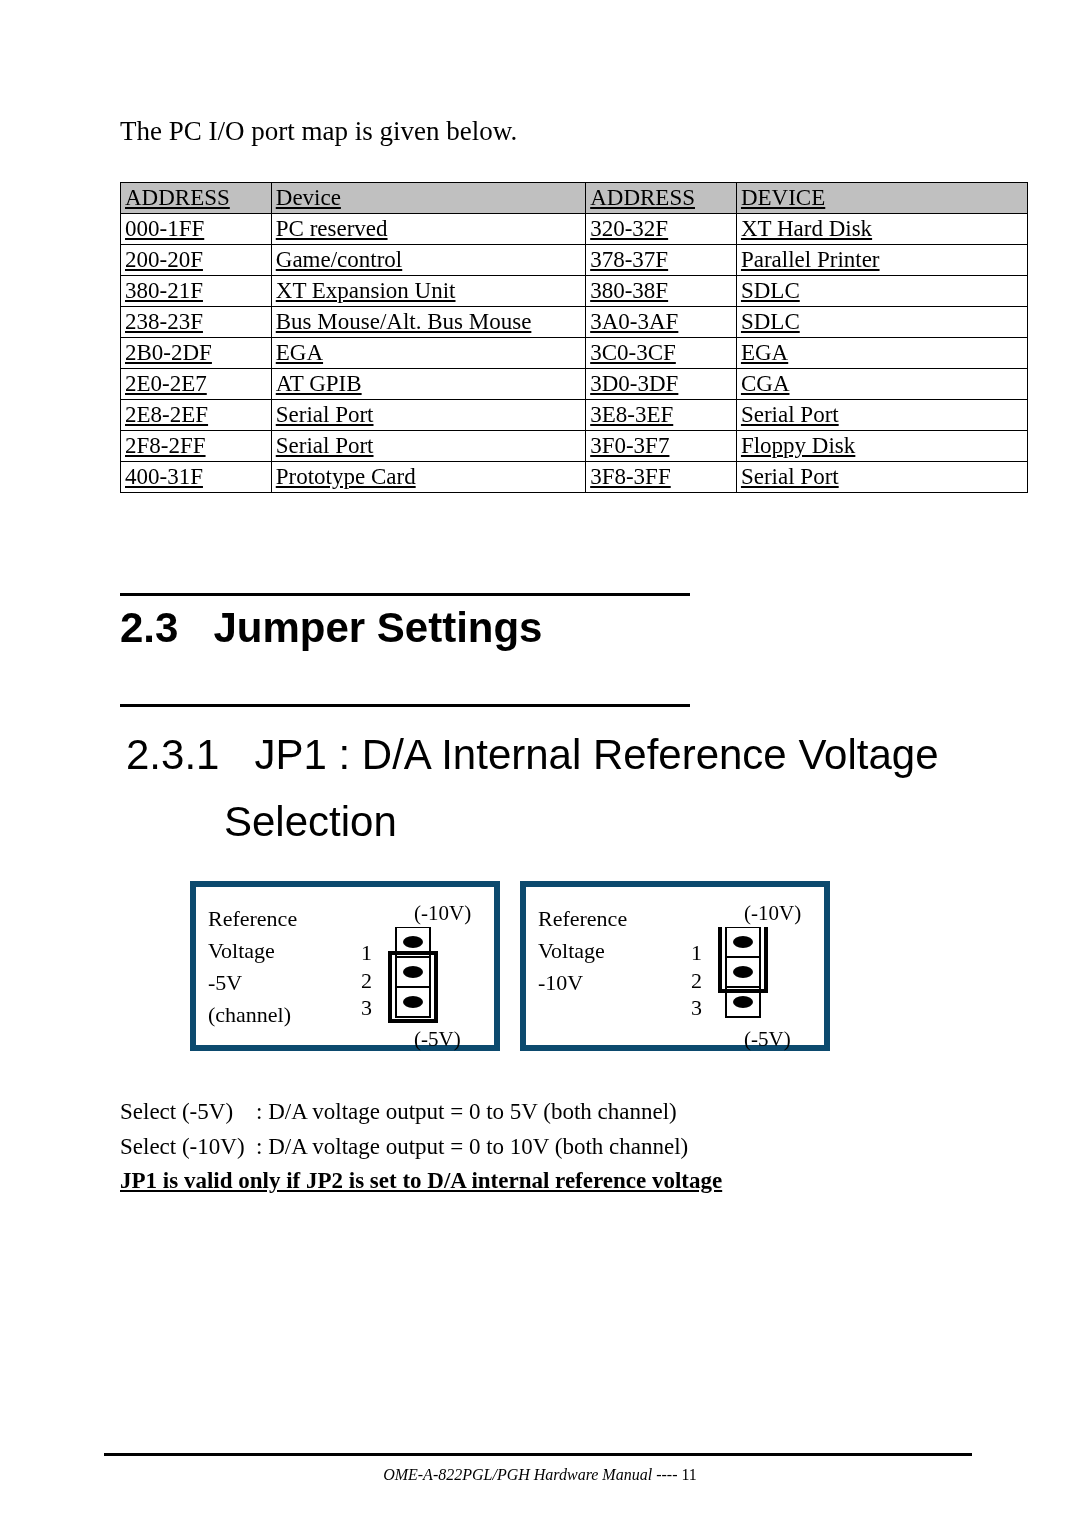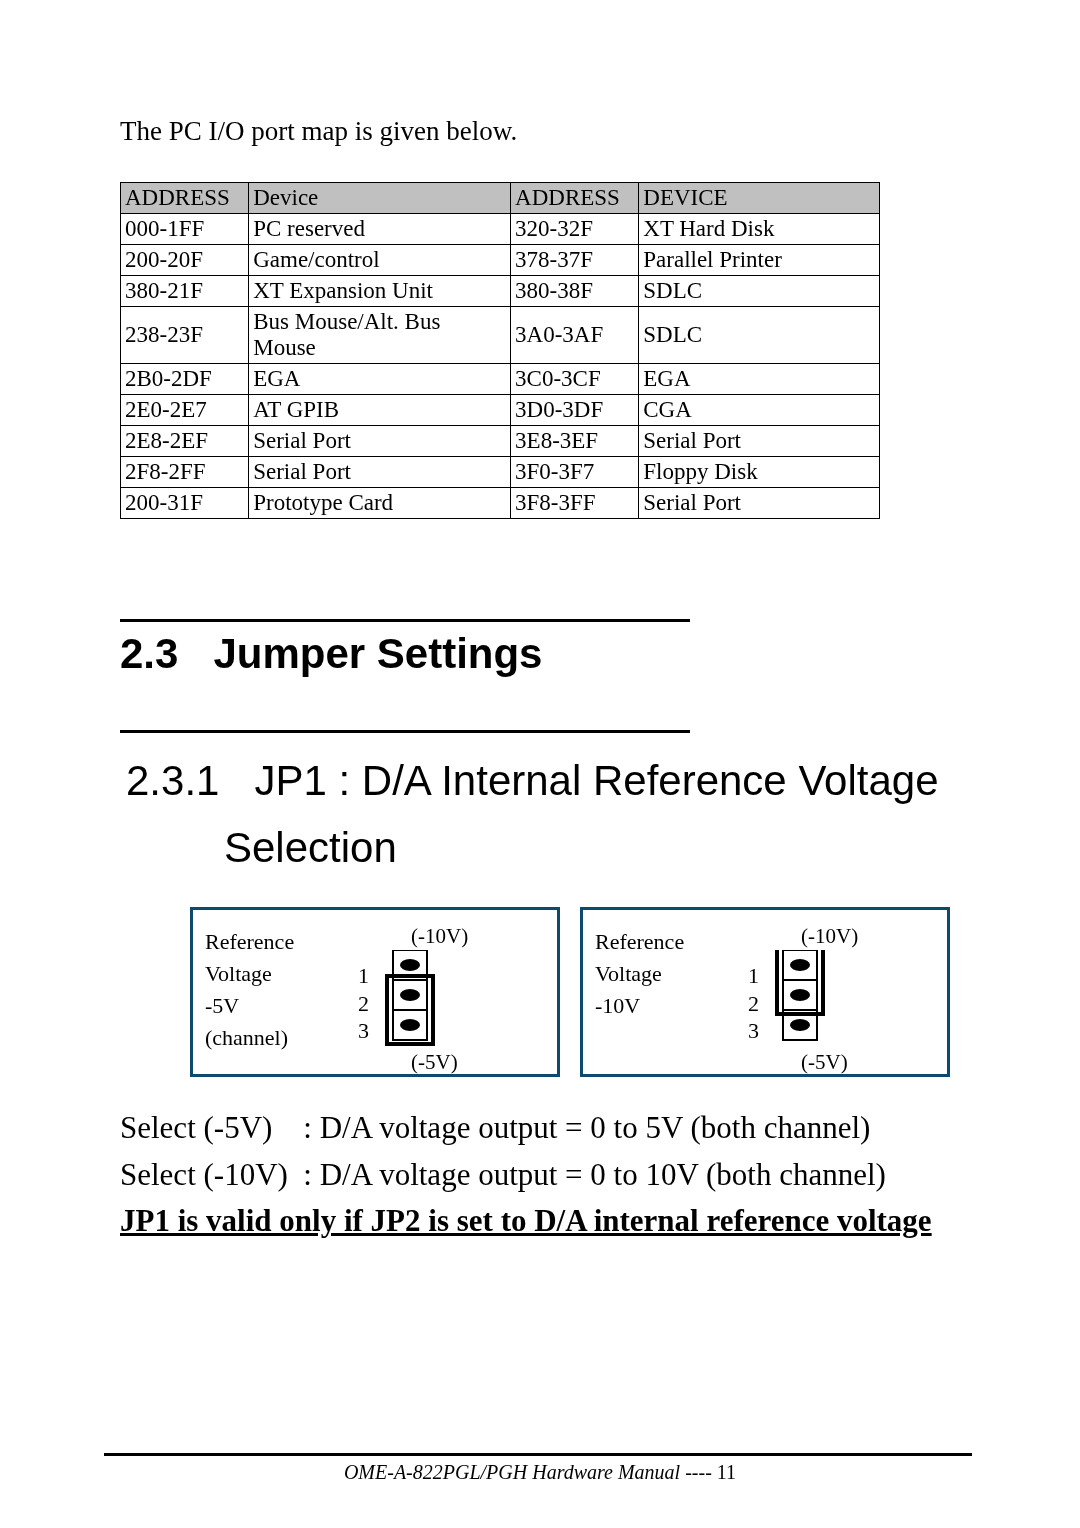"ADDRESS" table.iomap { text-decoration: none -> underline; width: 760px -> 908px }
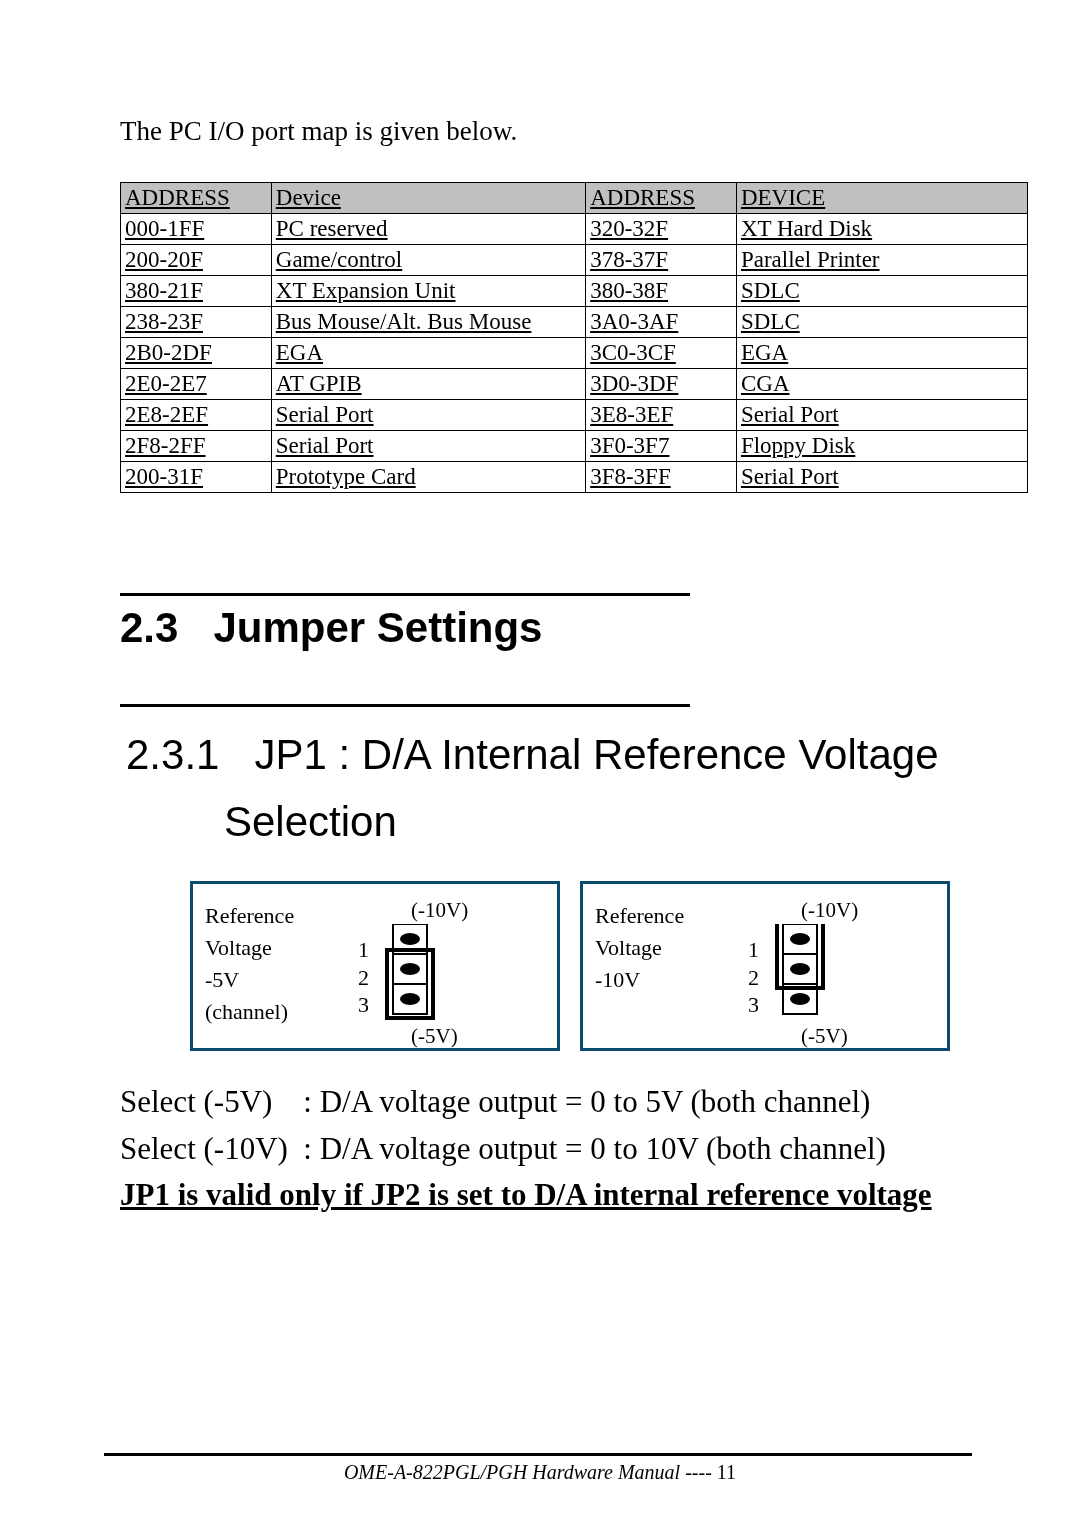"200-31F" td { text: 200-31F -> 400-31F }
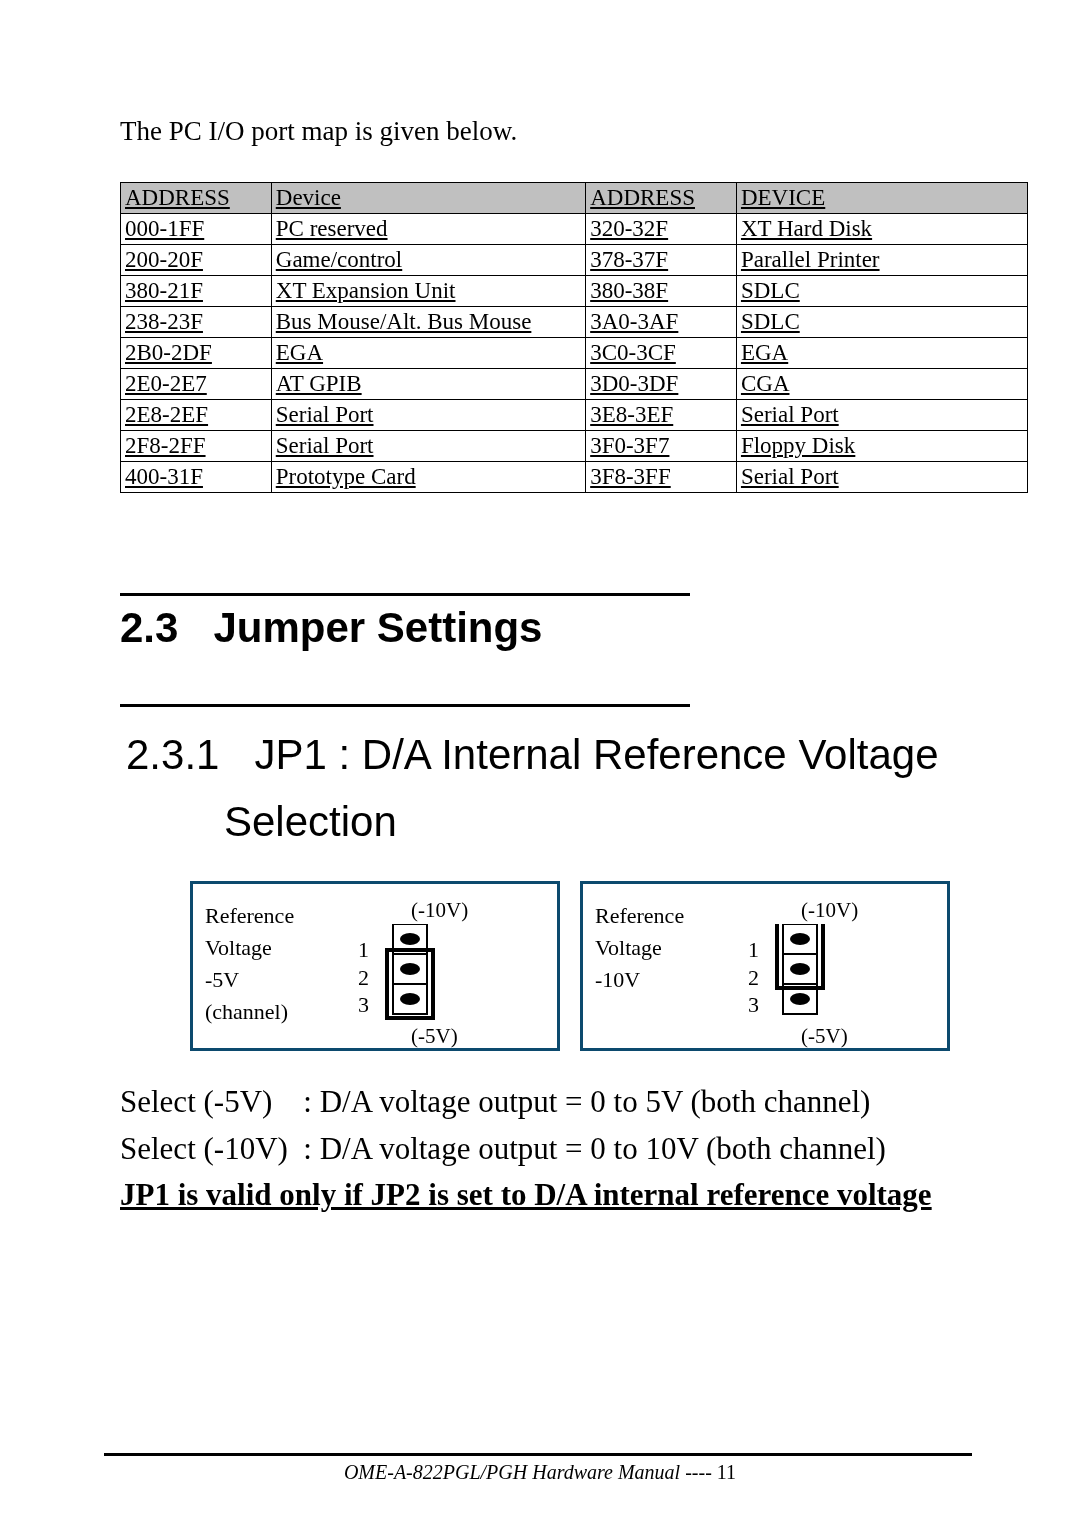"Reference" .jumper-box { border: 3px solid #0c4a6e -> 6px solid #0c4a6e; width: 370px -> 310px }
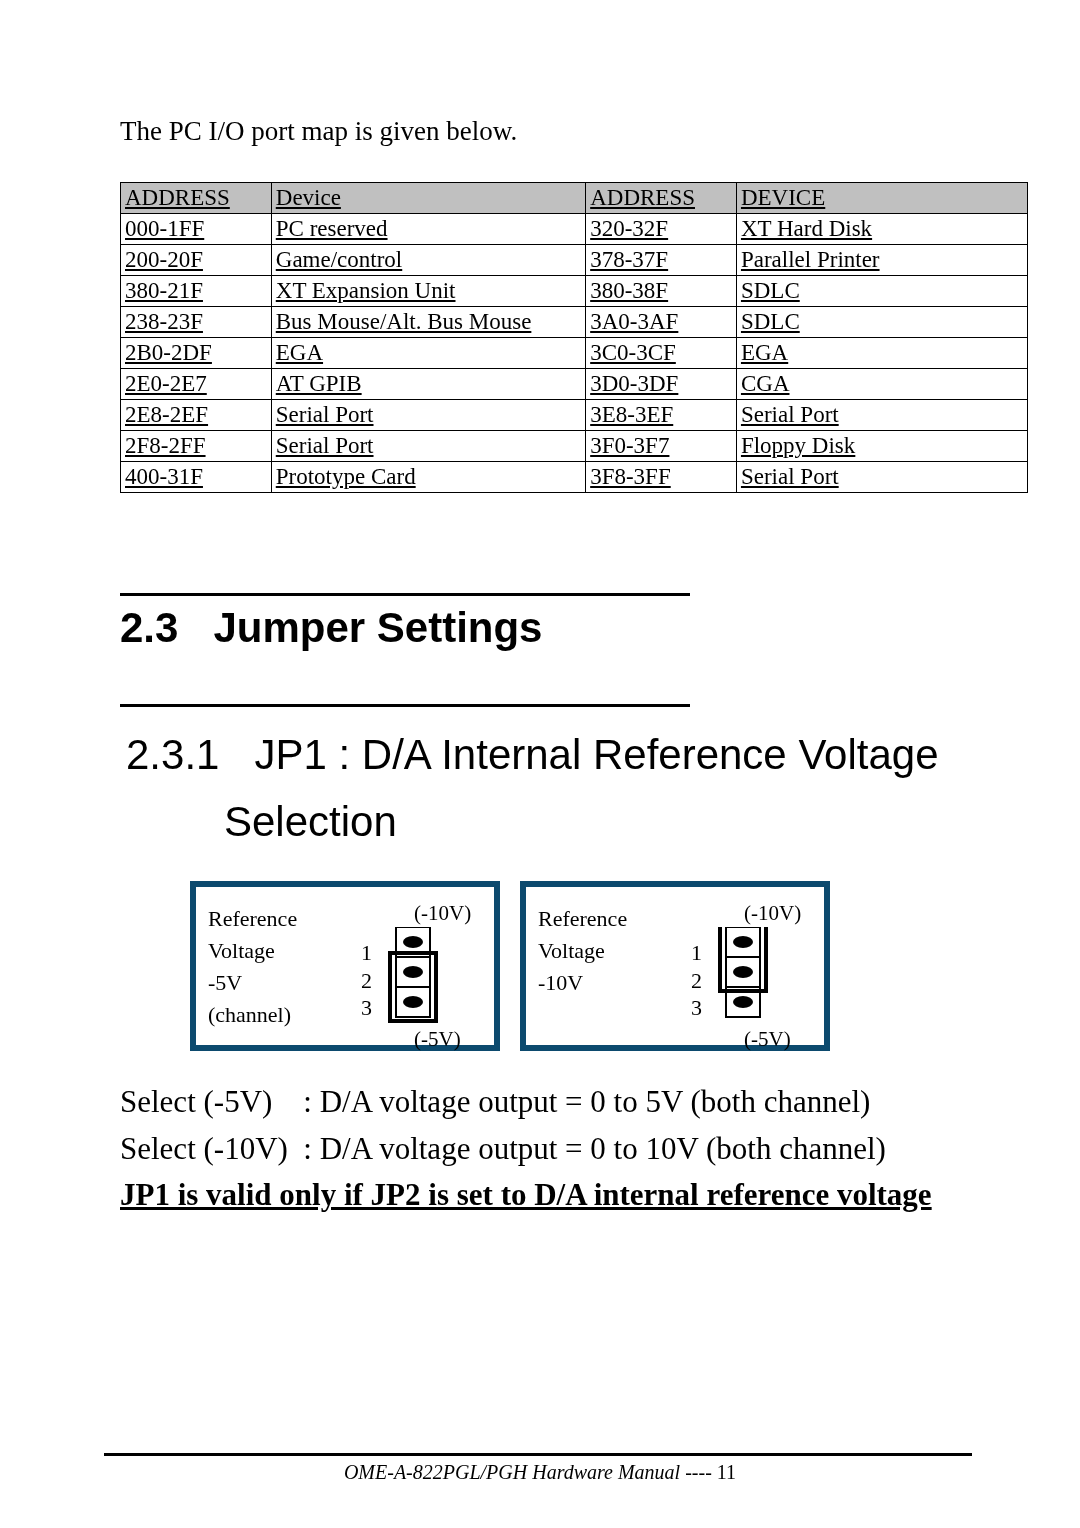"Select (-5V) : D/A voltage" .notes { font-size: 31px -> 23px; margin-top: 28px -> 44px }
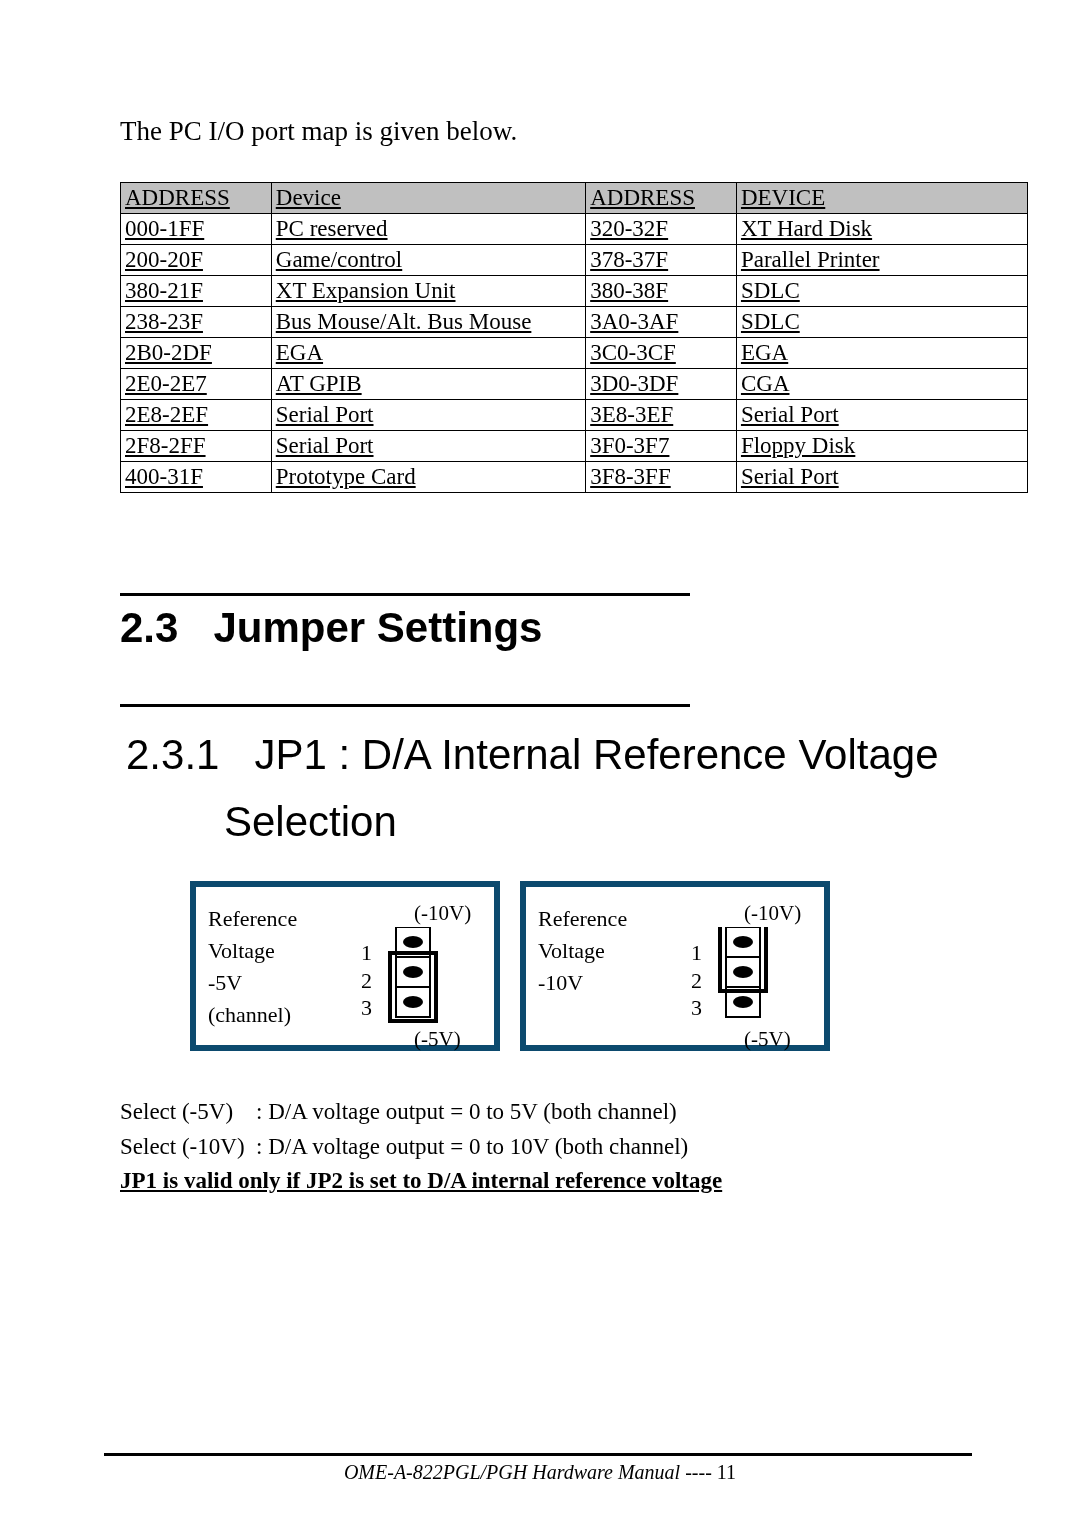"OME-A-822PGL/PGH Hardware Manual ---- 11" .footer { font-size: 20px -> 16px }
